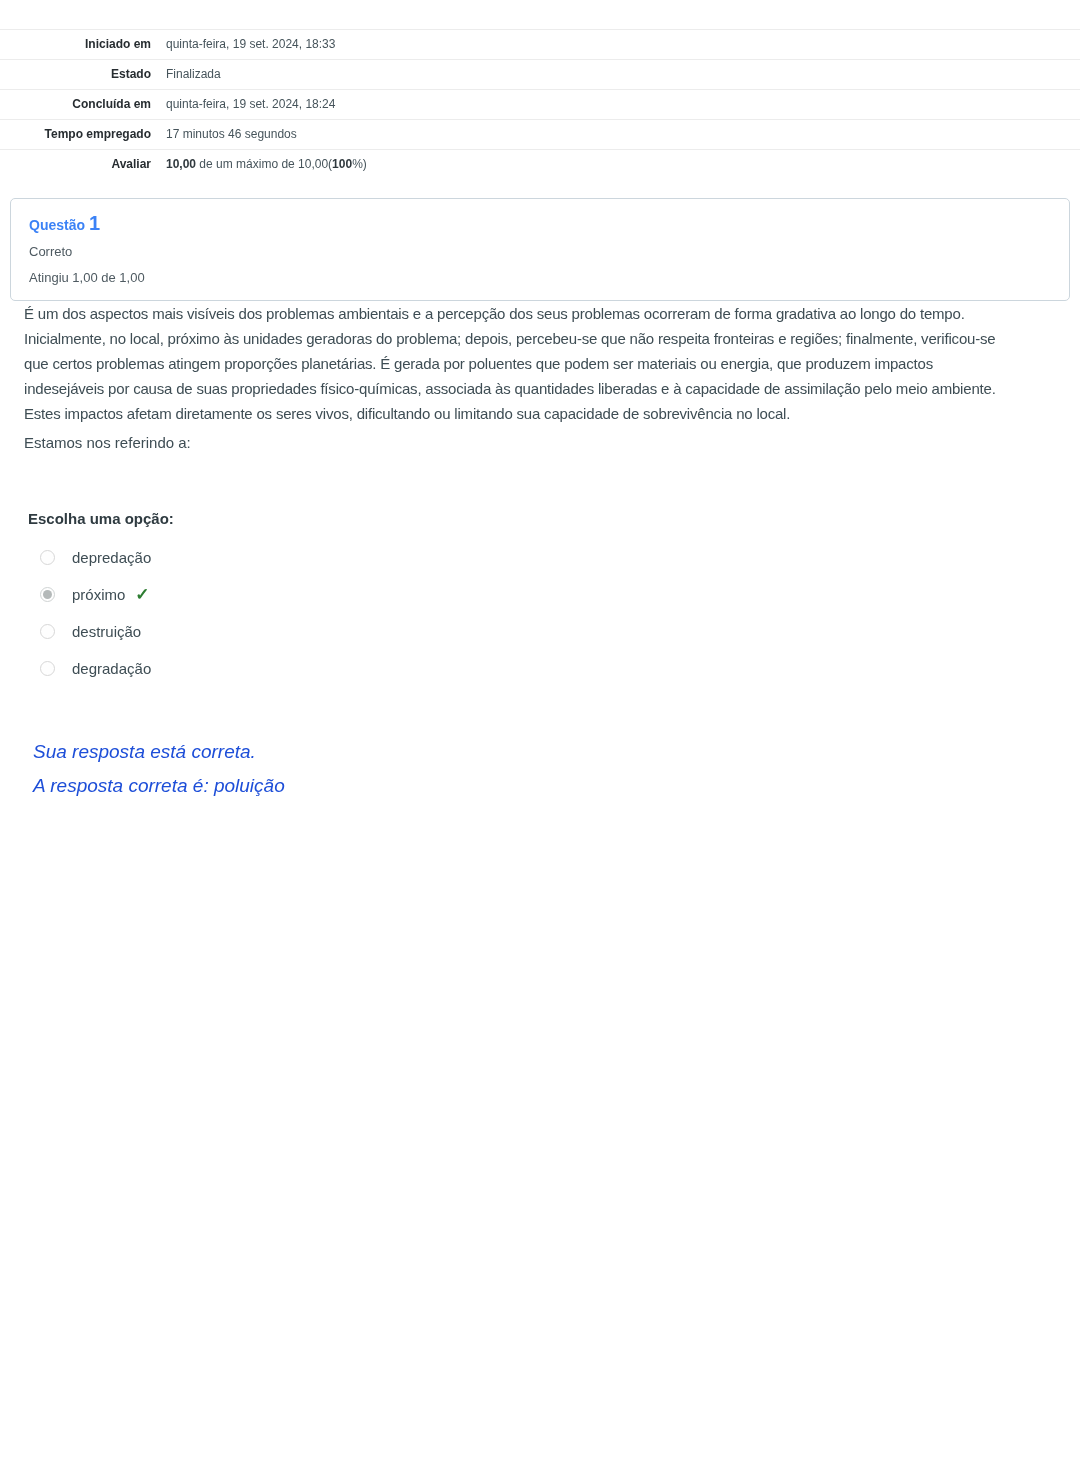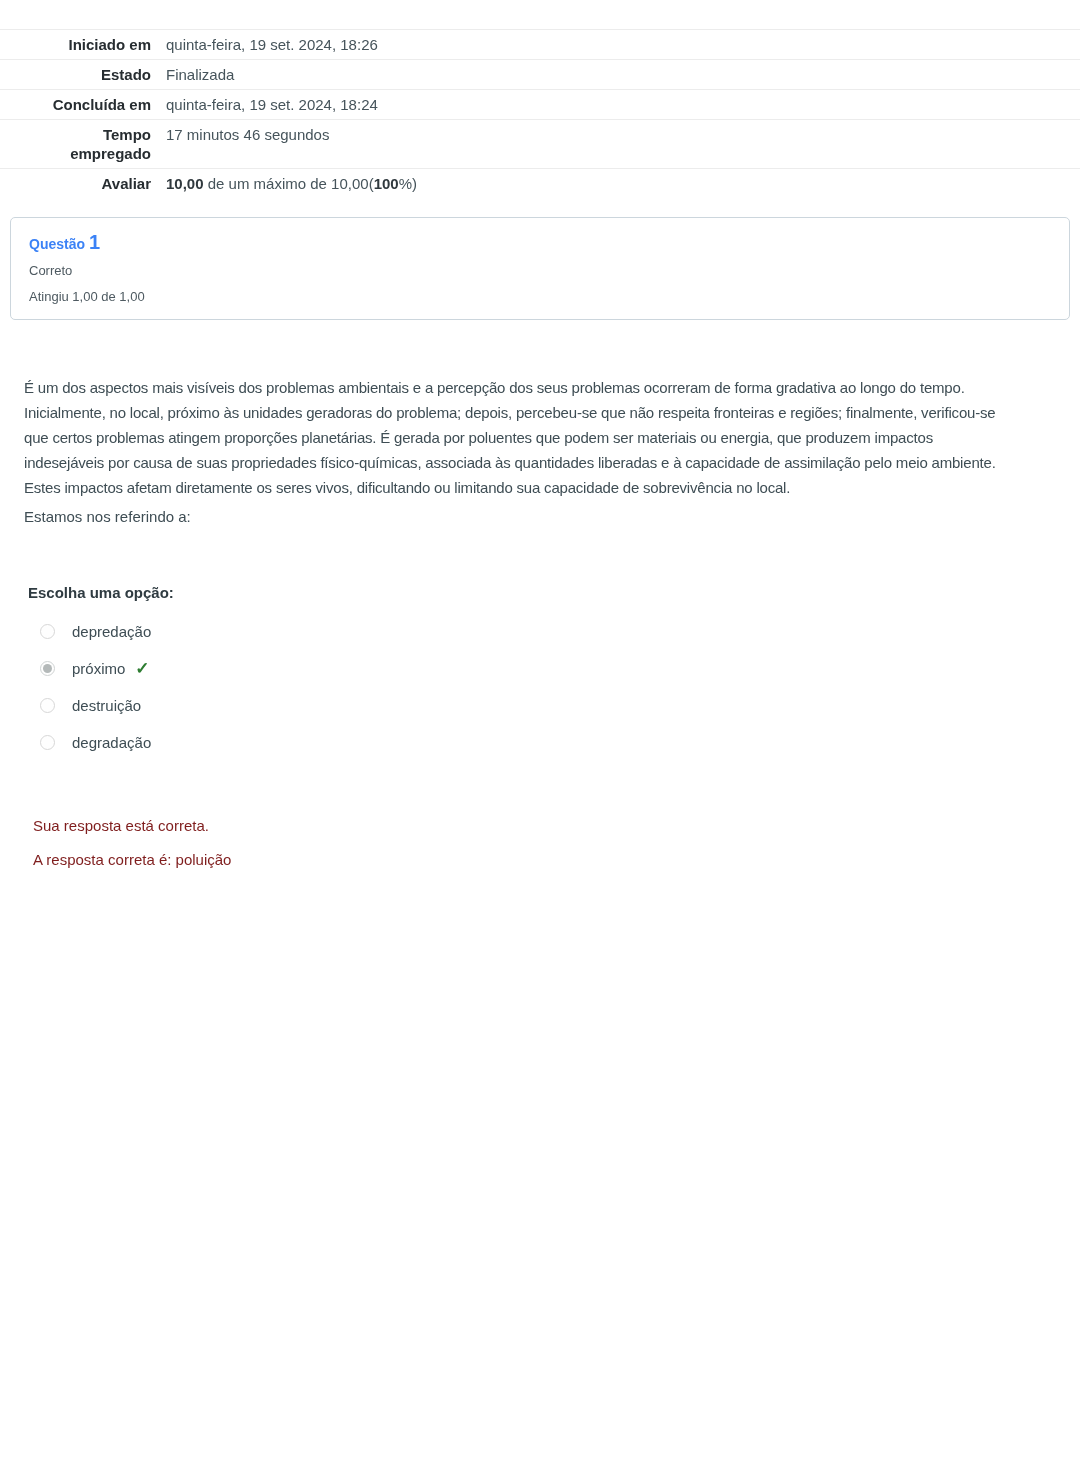"Iniciado em" table.summary { font-size: 15px -> 12px }
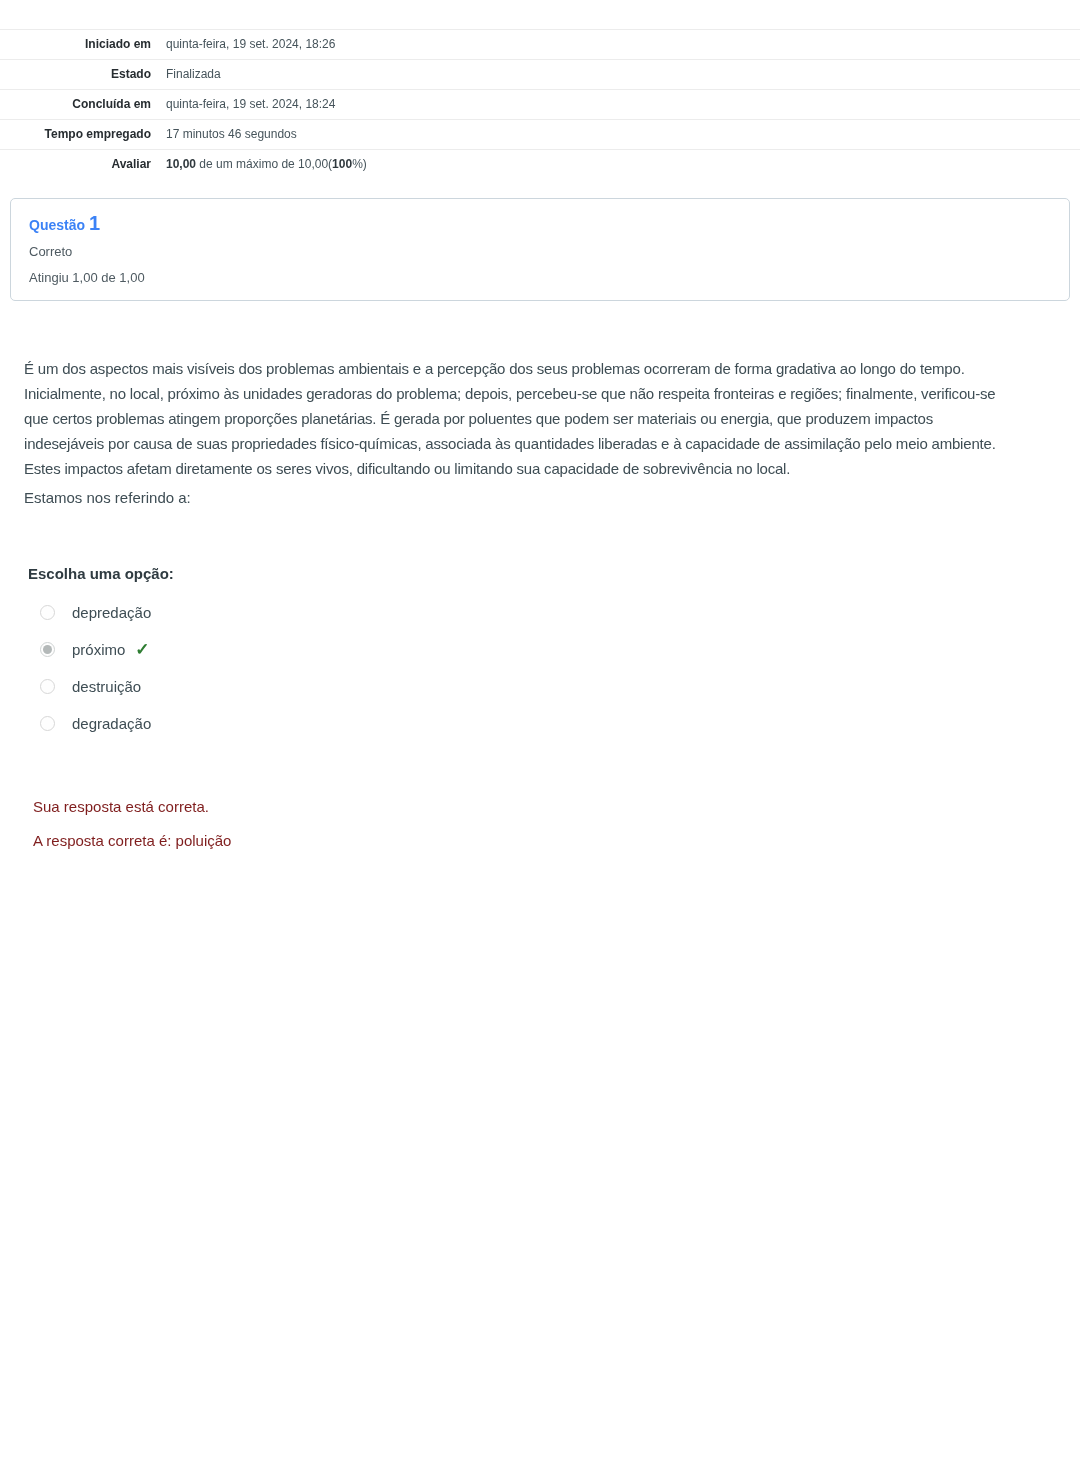"quinta-feira, 19 set. 2024, 18:26" td { text: 18:26 -> 18:33 }
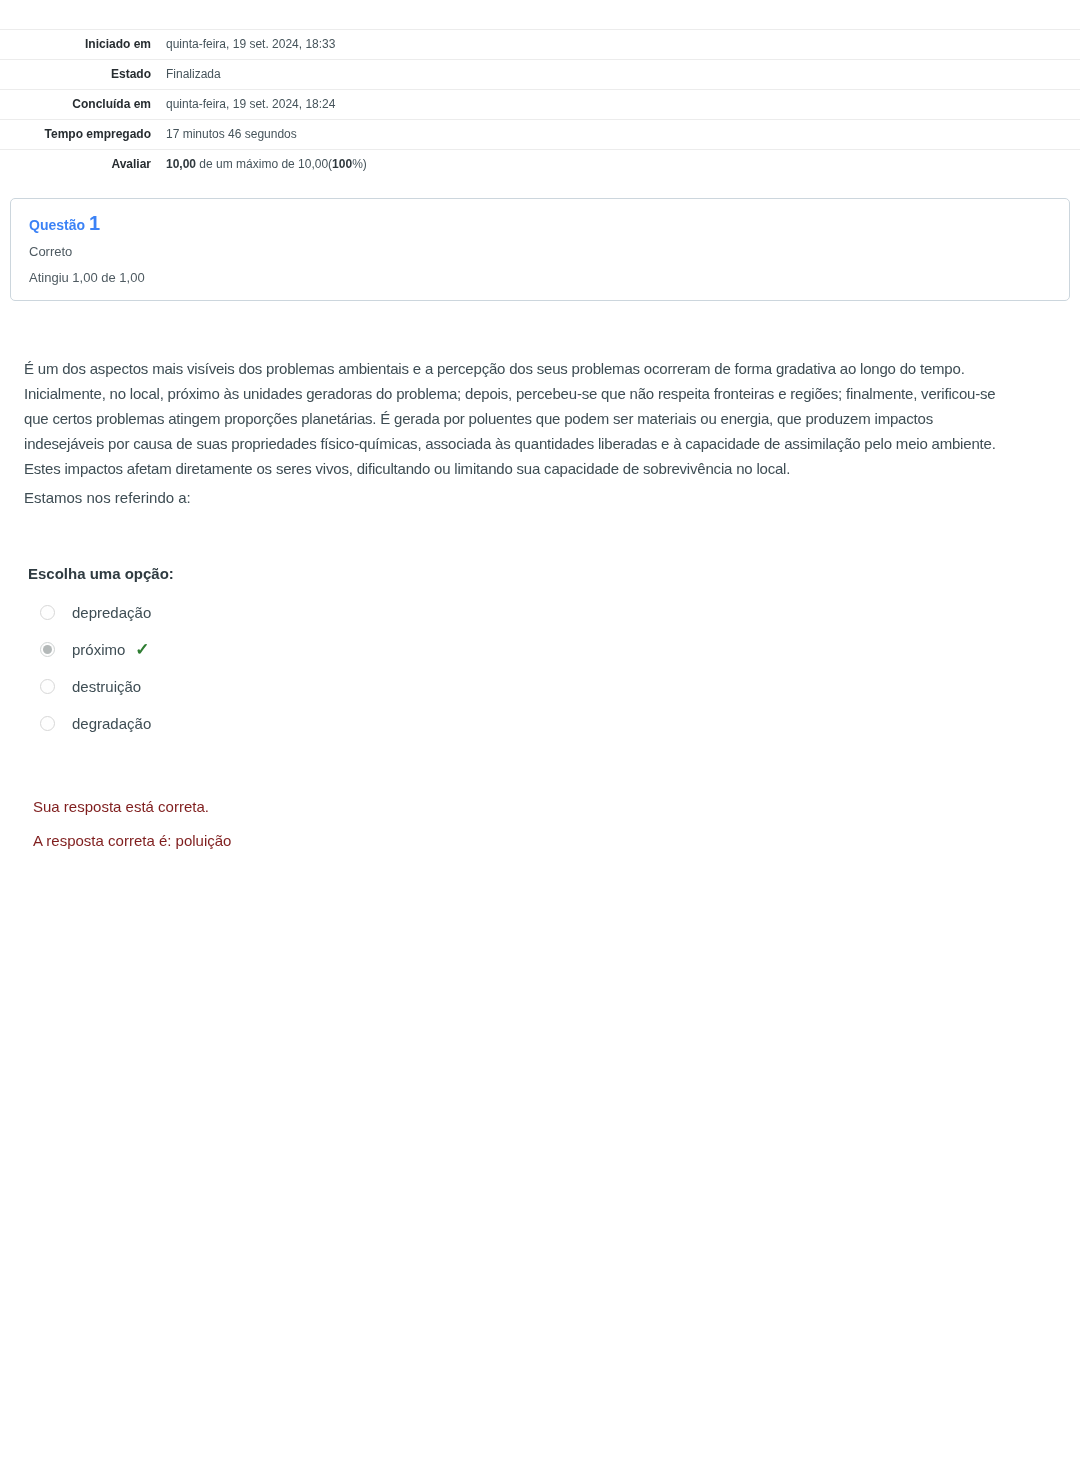"É um dos aspectos mais" .qtext { margin-top: 55px -> none }
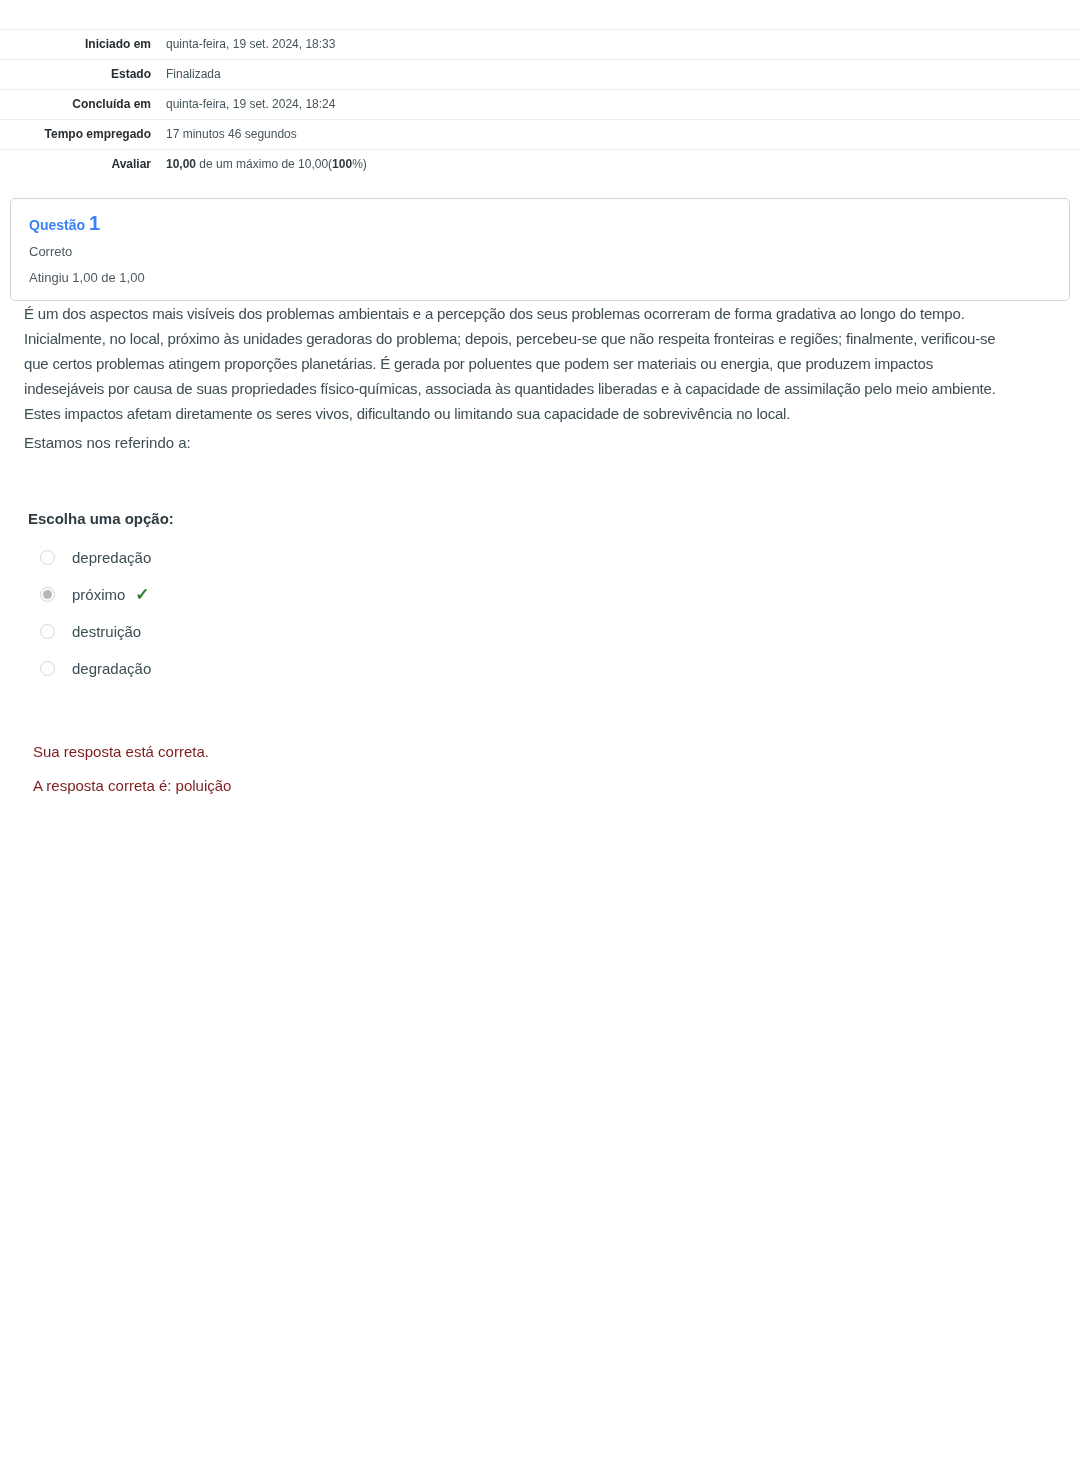"Sua resposta está correta." .feedback p { color: #7f1d1d -> #1d4ed8; font-size: 15px -> 19px; font-style: none -> italic }
